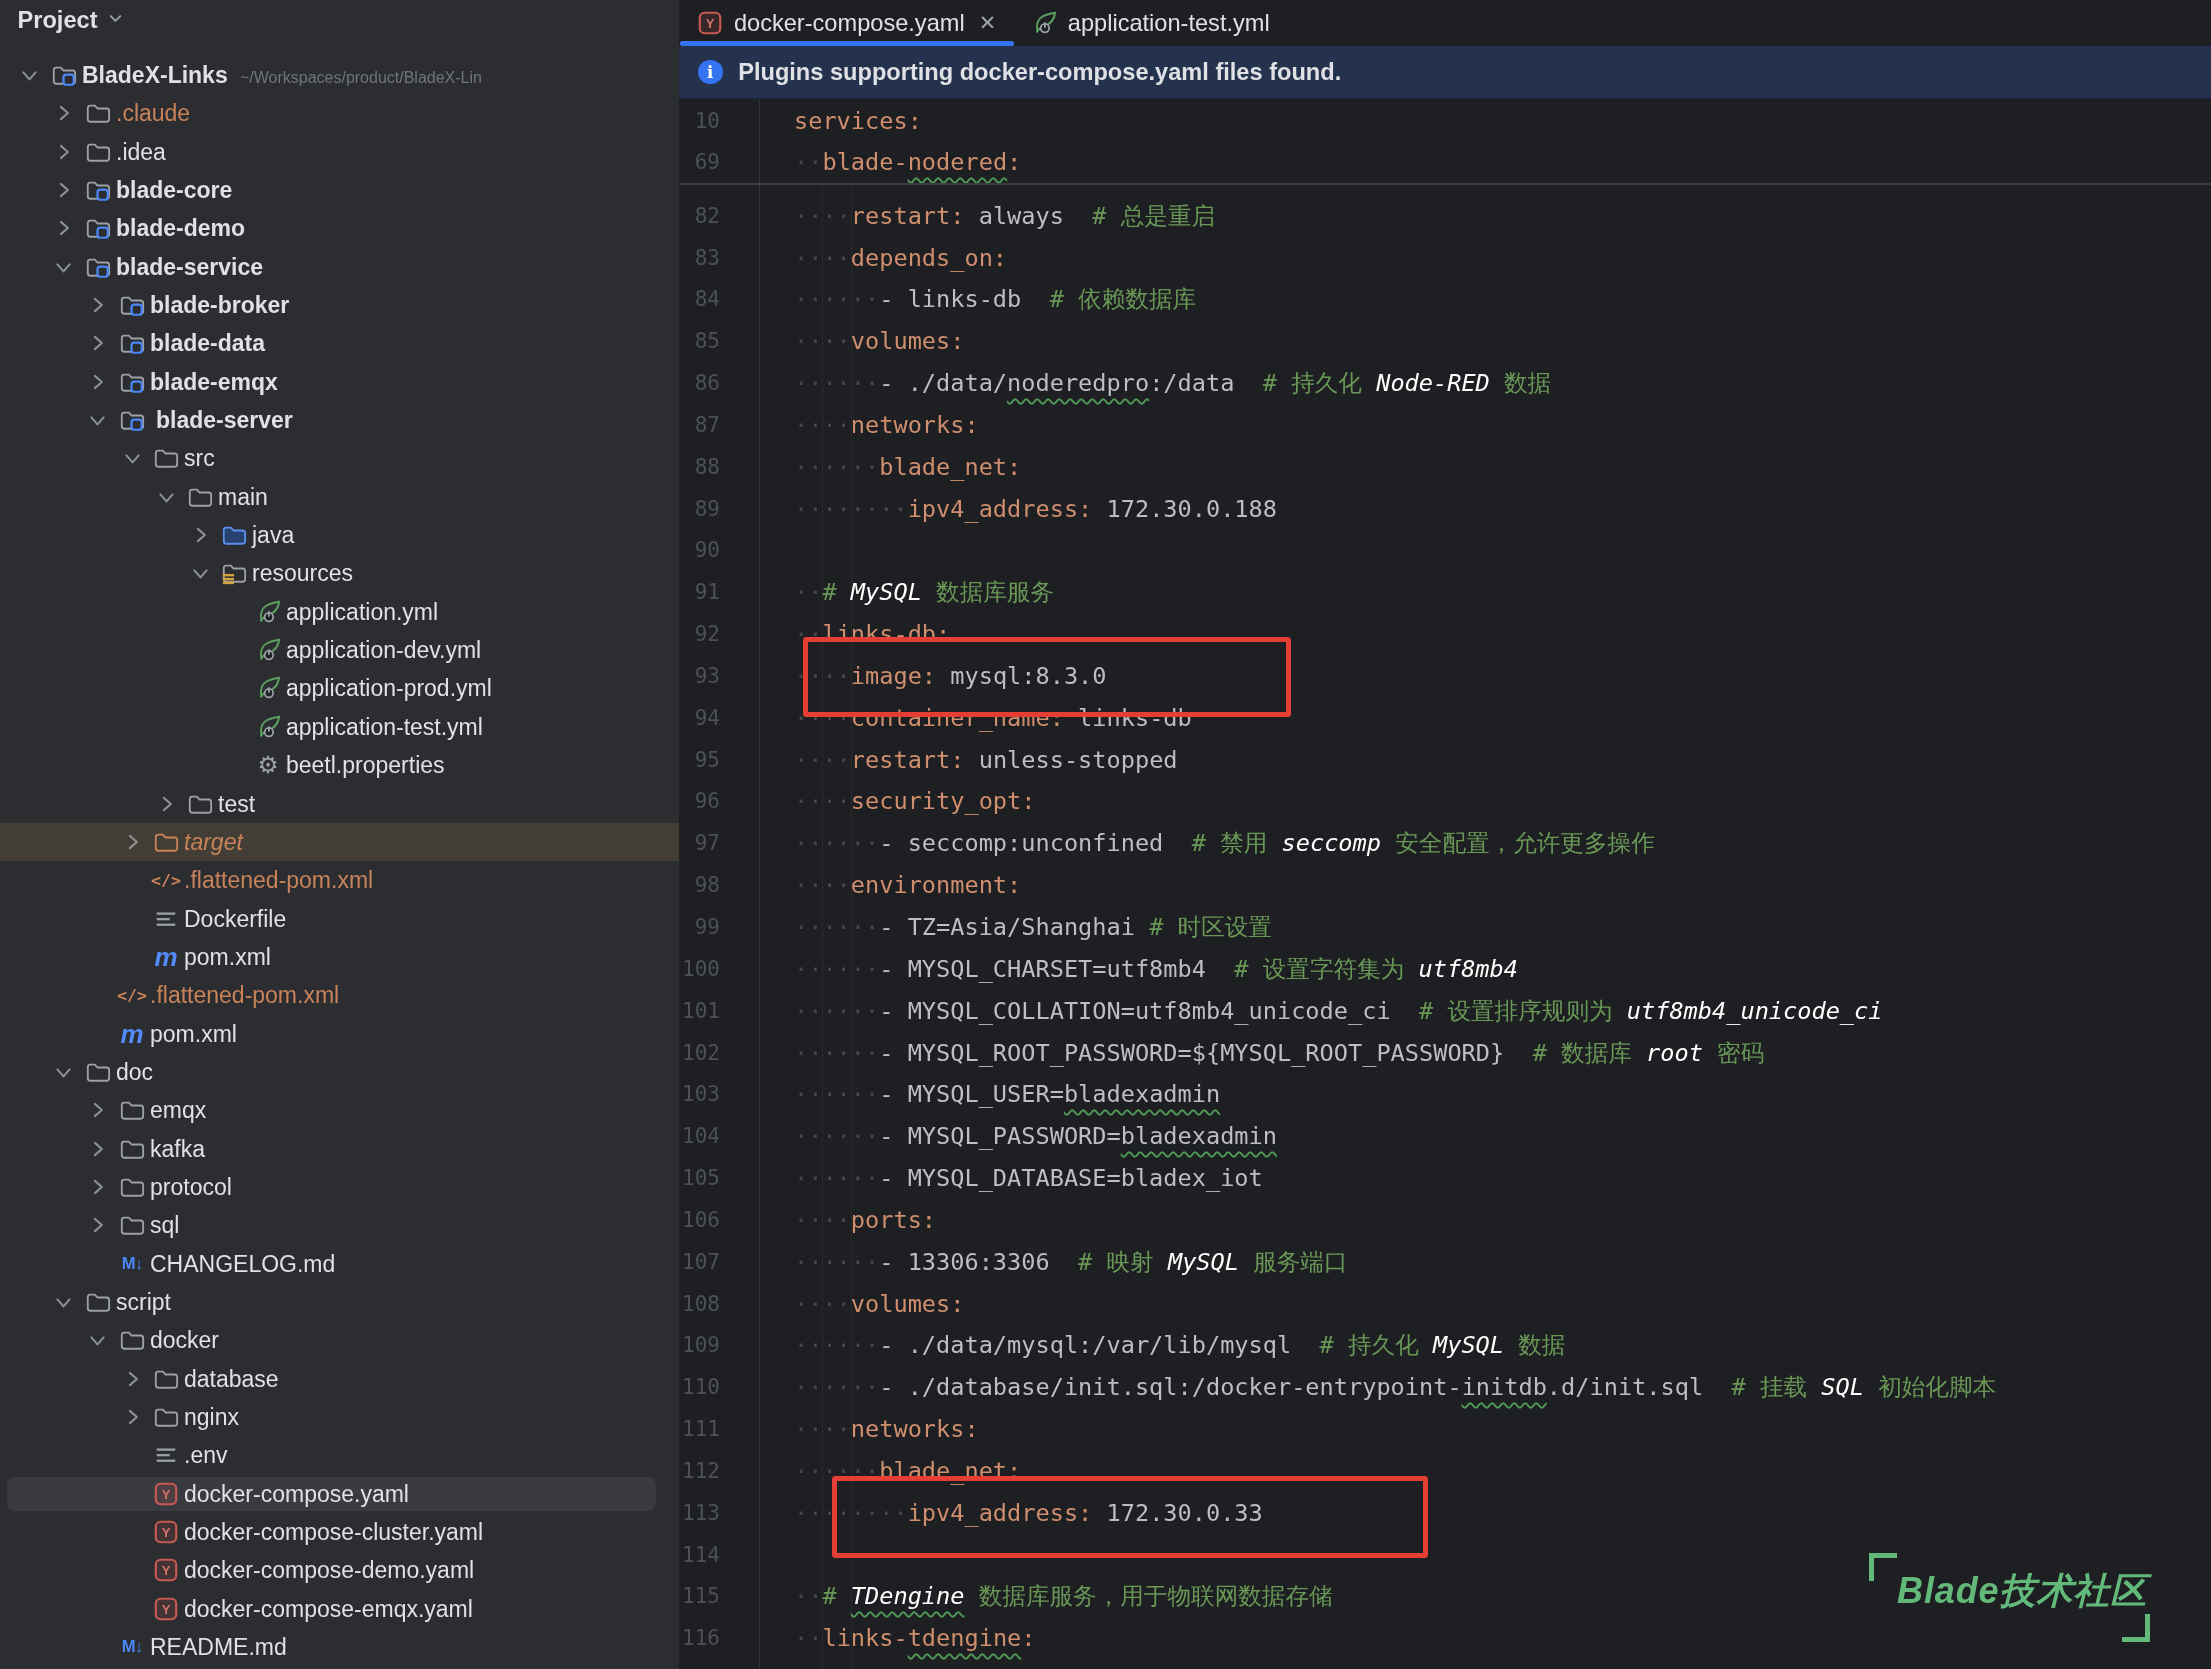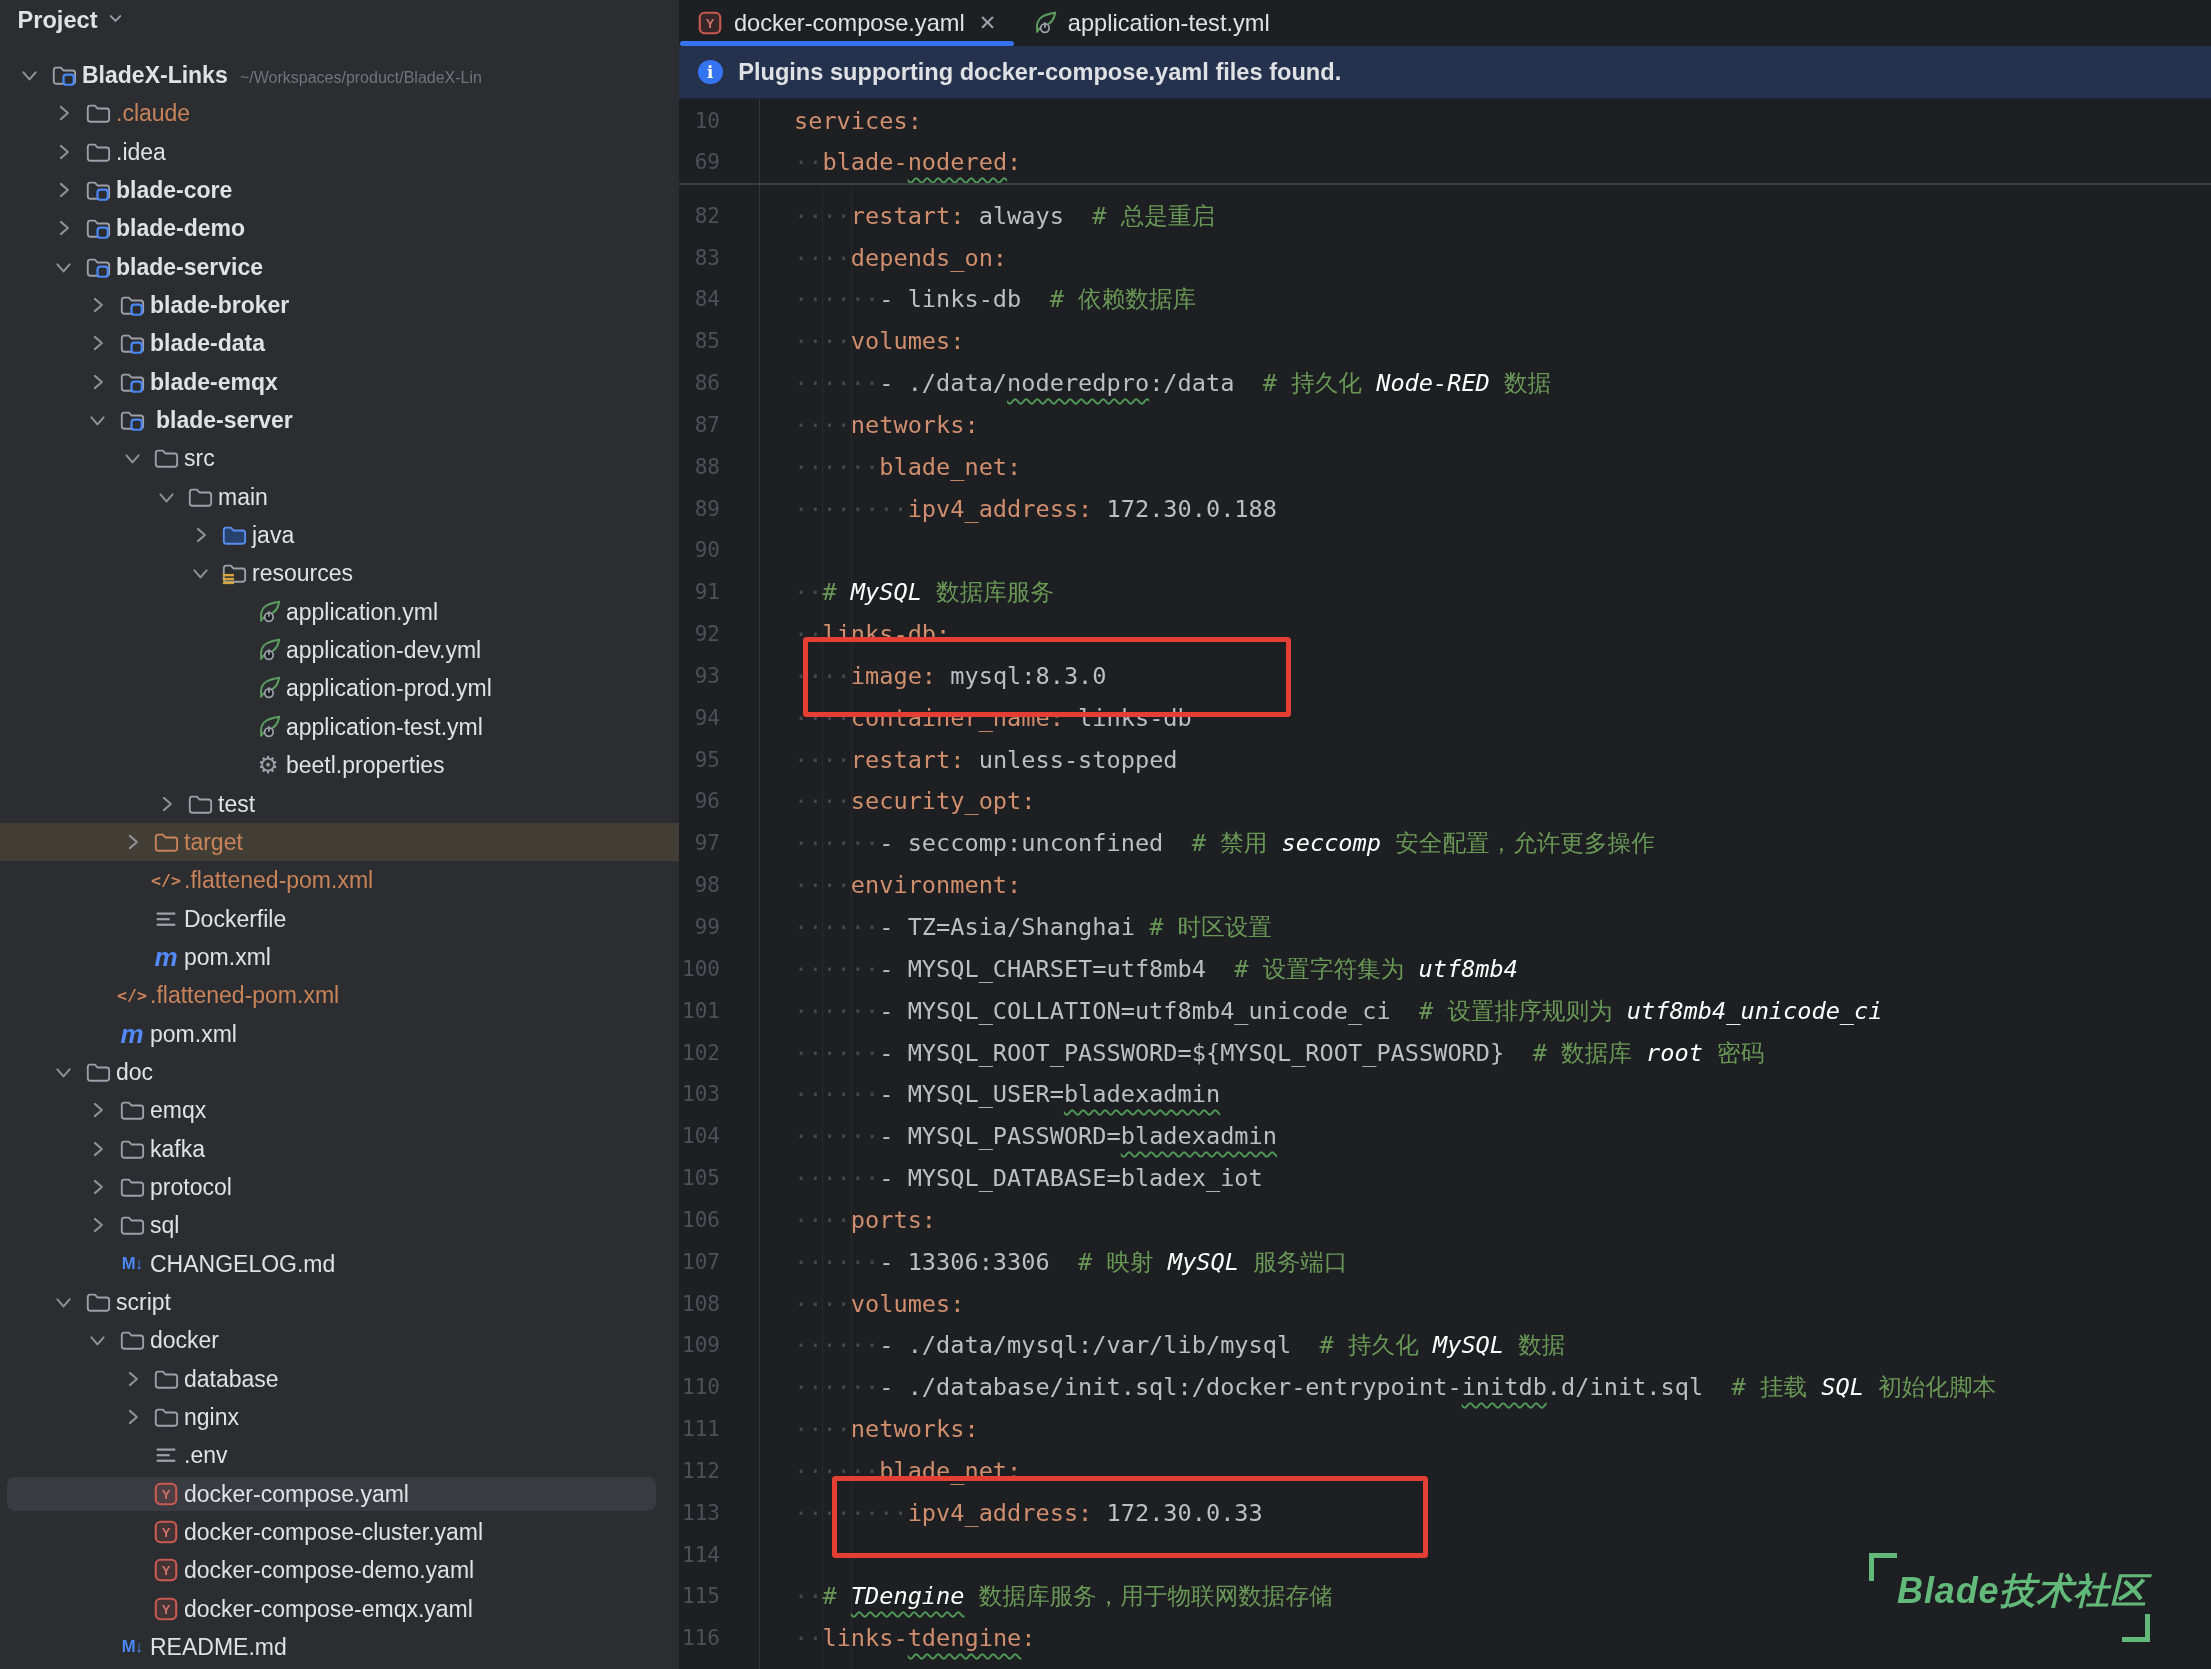"target" div.trow { font-style: none -> italic }
